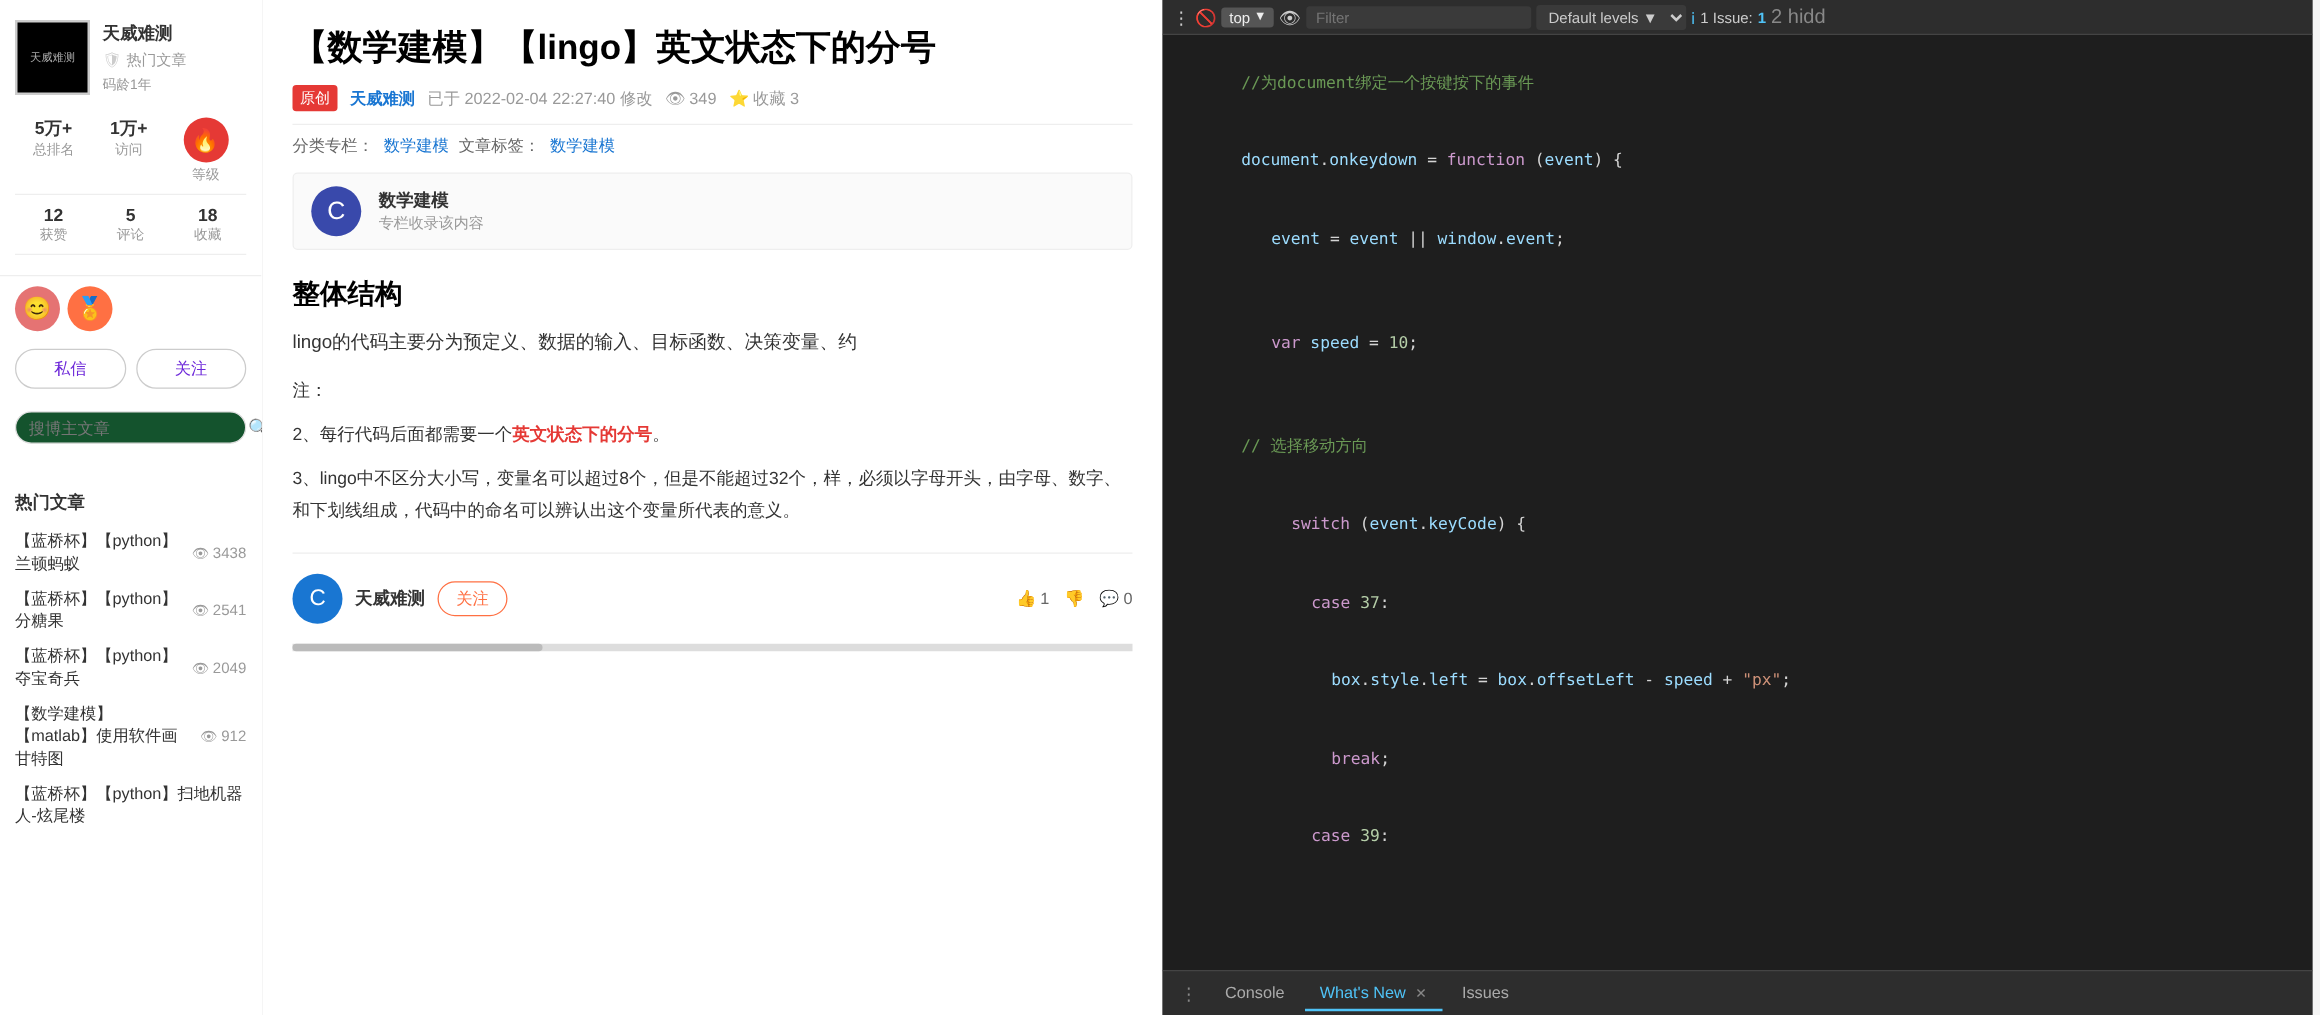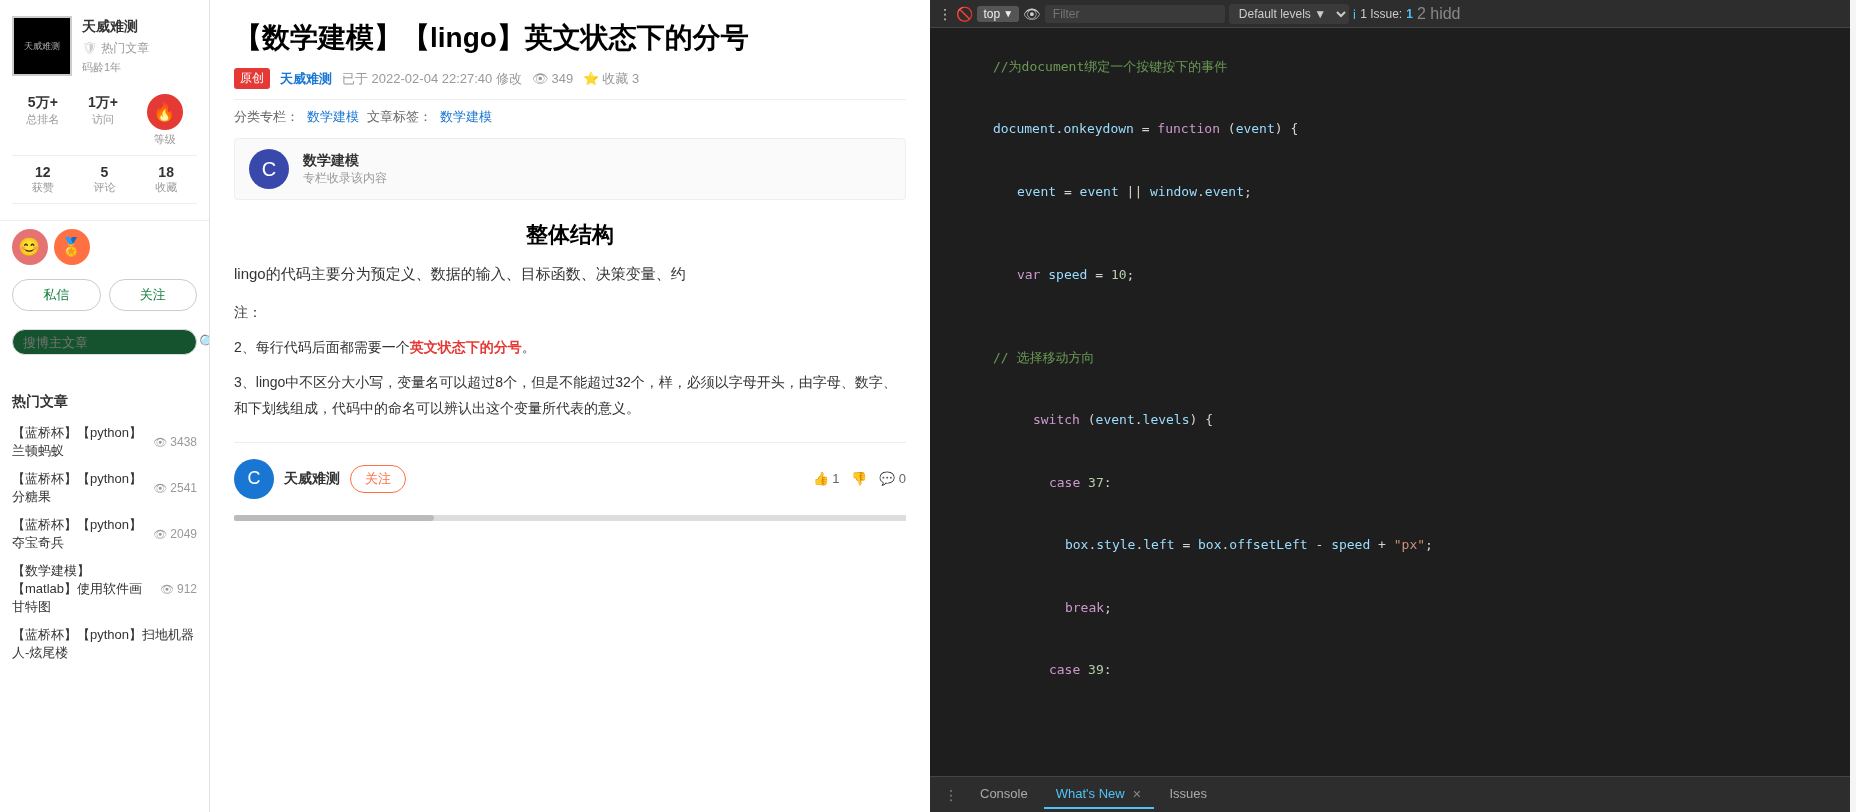"整体结构" .section-title { text-align: center -> none }
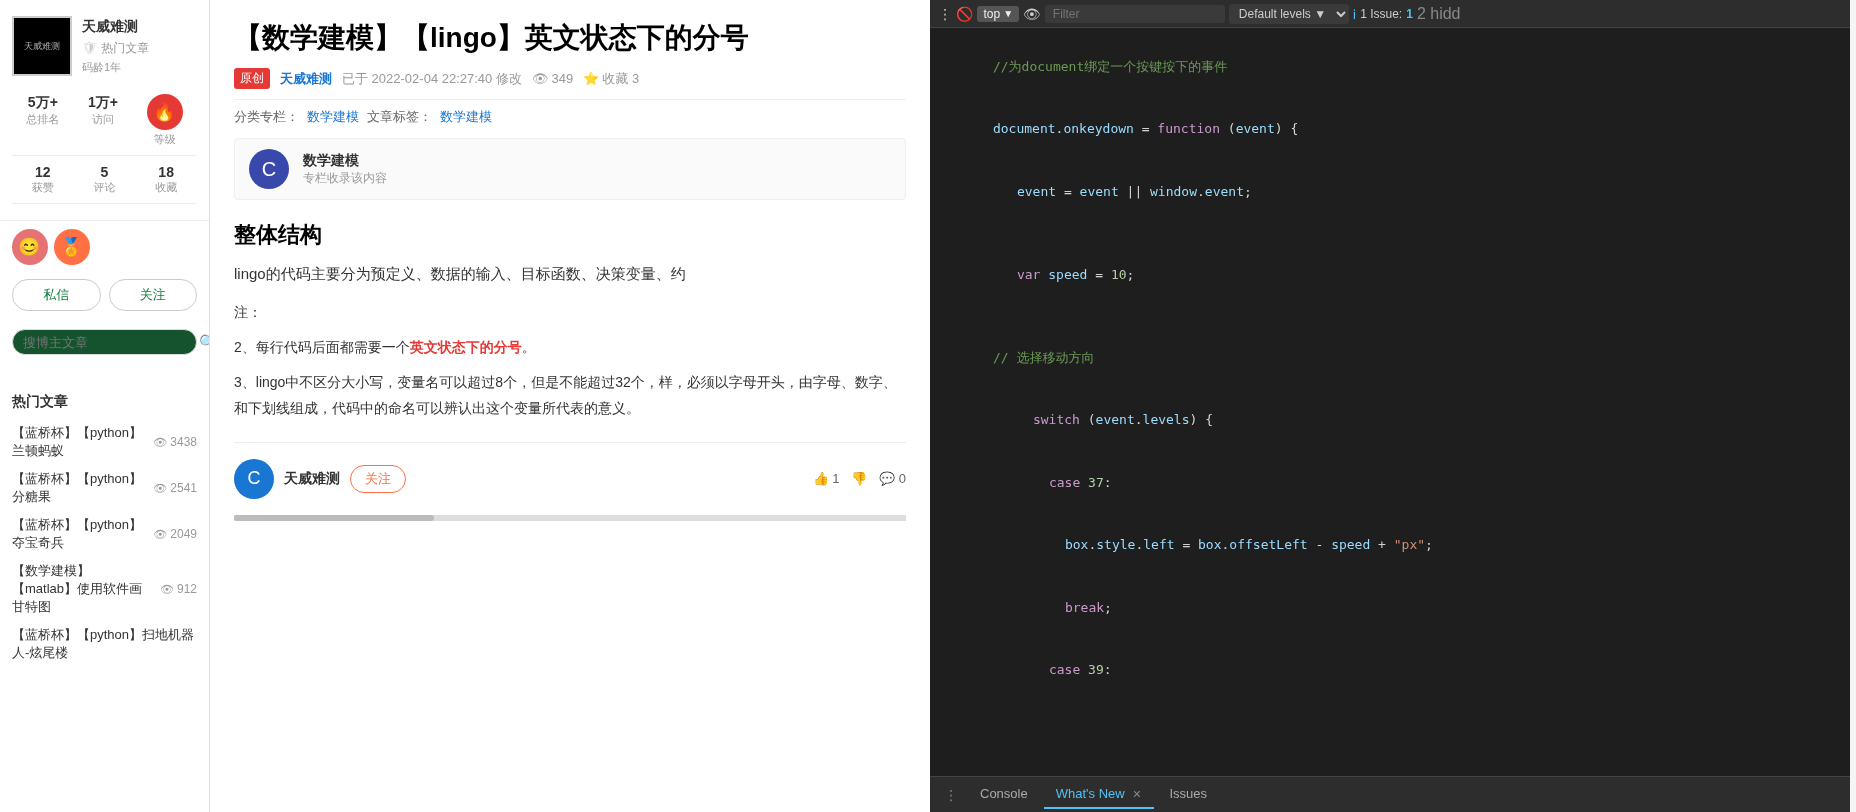"私信" .btn-msg, .btn-follow { color: #15803d -> #6d28d9 }
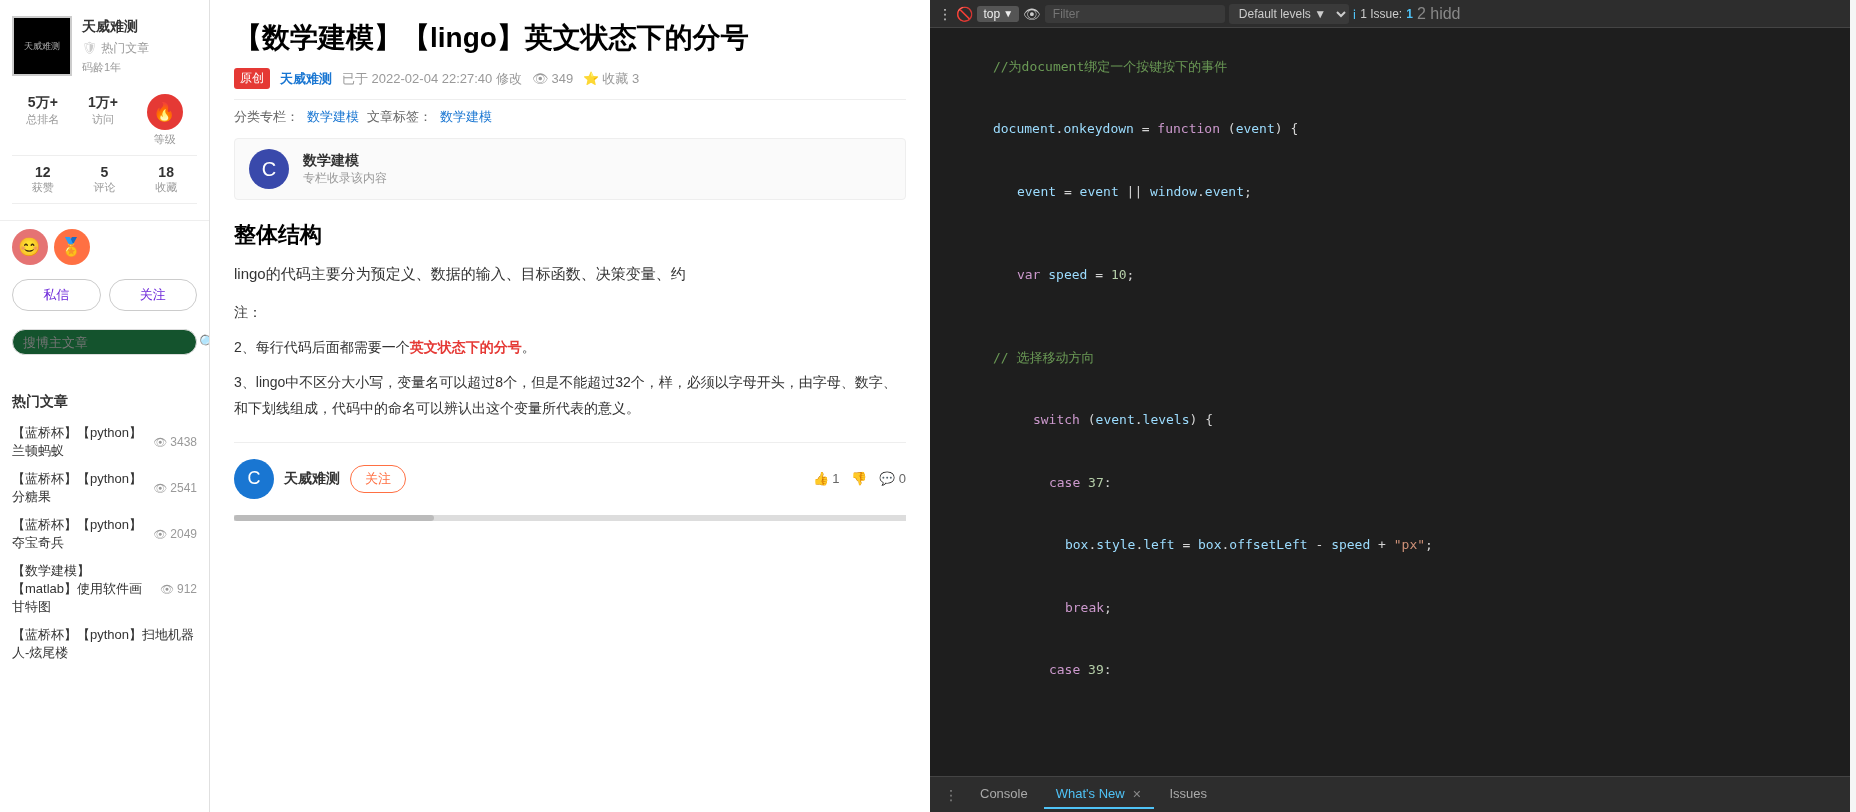"levels" span.c-property { text: levels -> keyCode }
